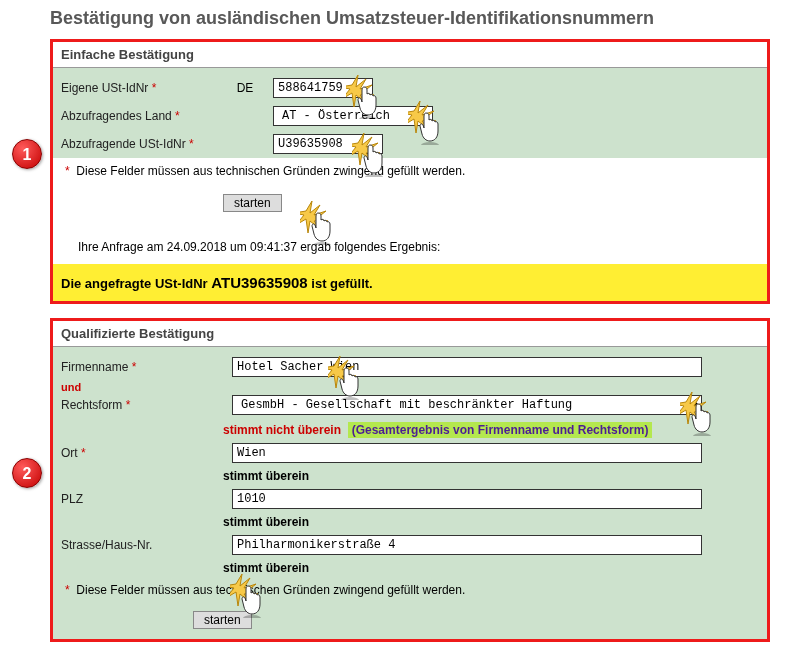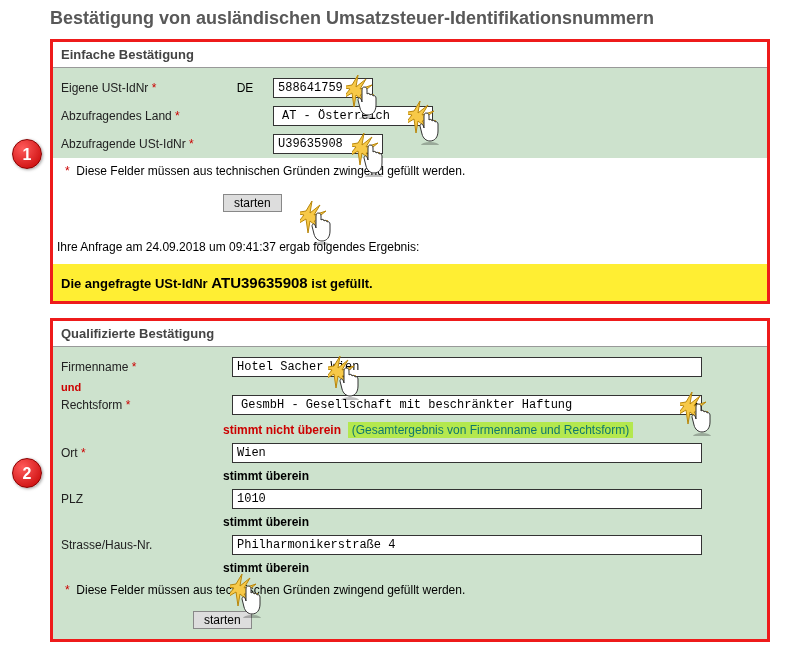"Ihre Anfrage am 24.09.2018 um" .query-line { padding: 10px 4px -> 10px 25px }
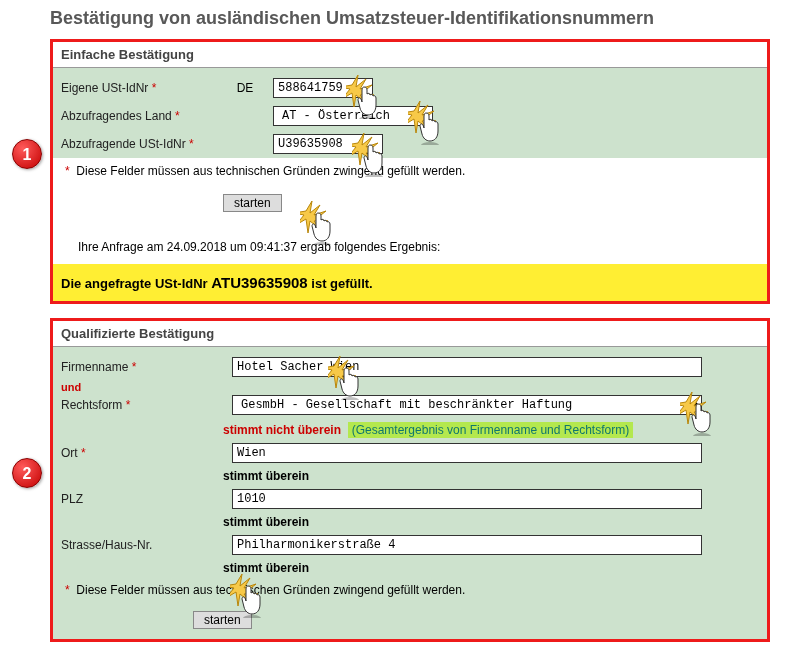"(Gesamtergebnis von Firmenname und" .match-context { color: #0f766e -> #4c1d95; font-weight: normal -> bold }
